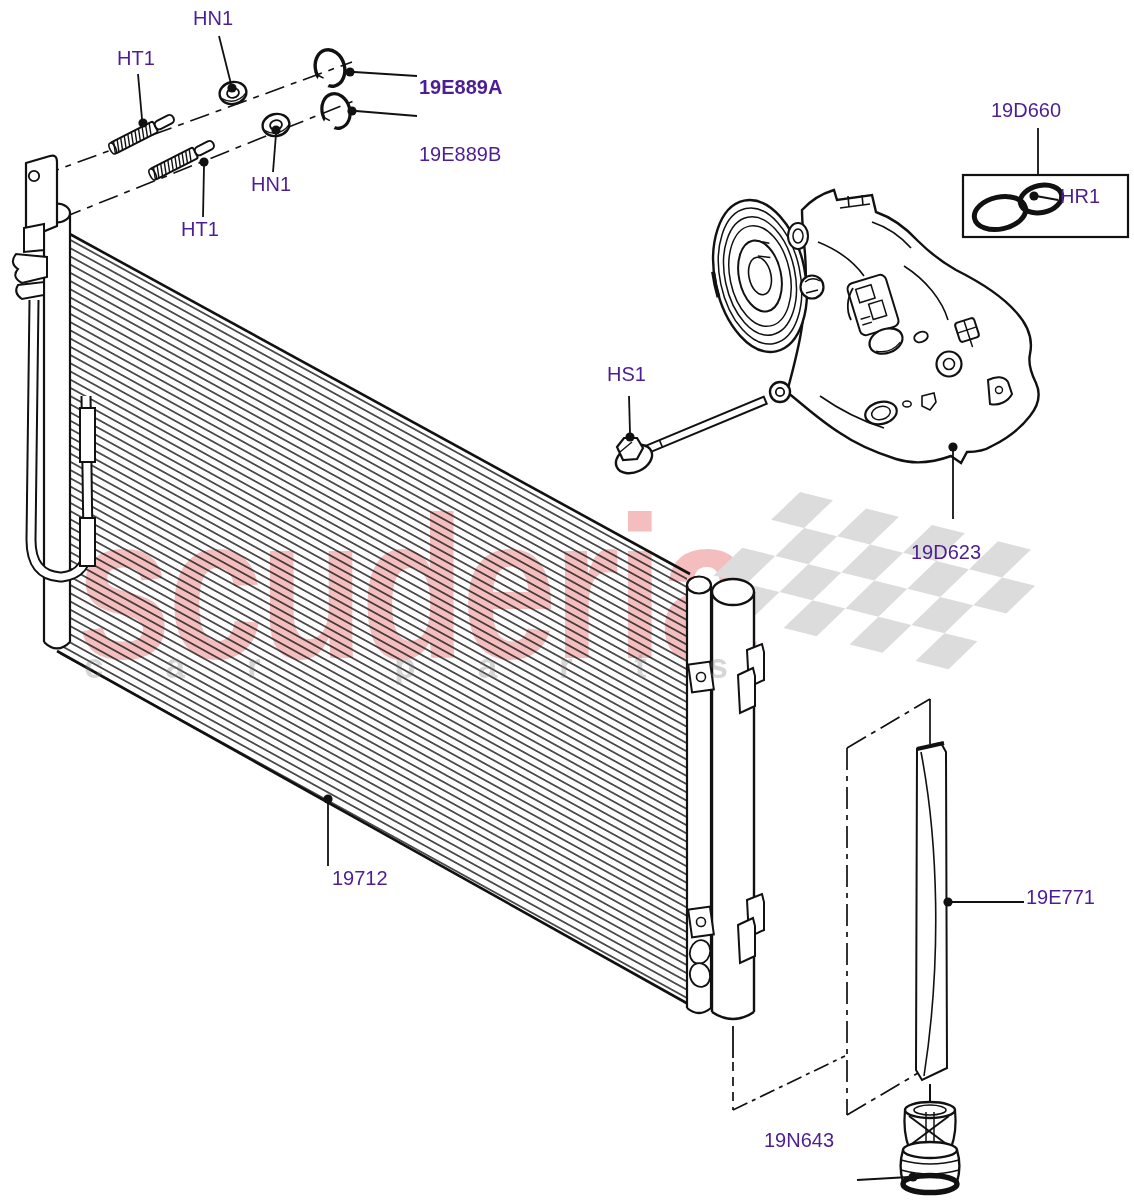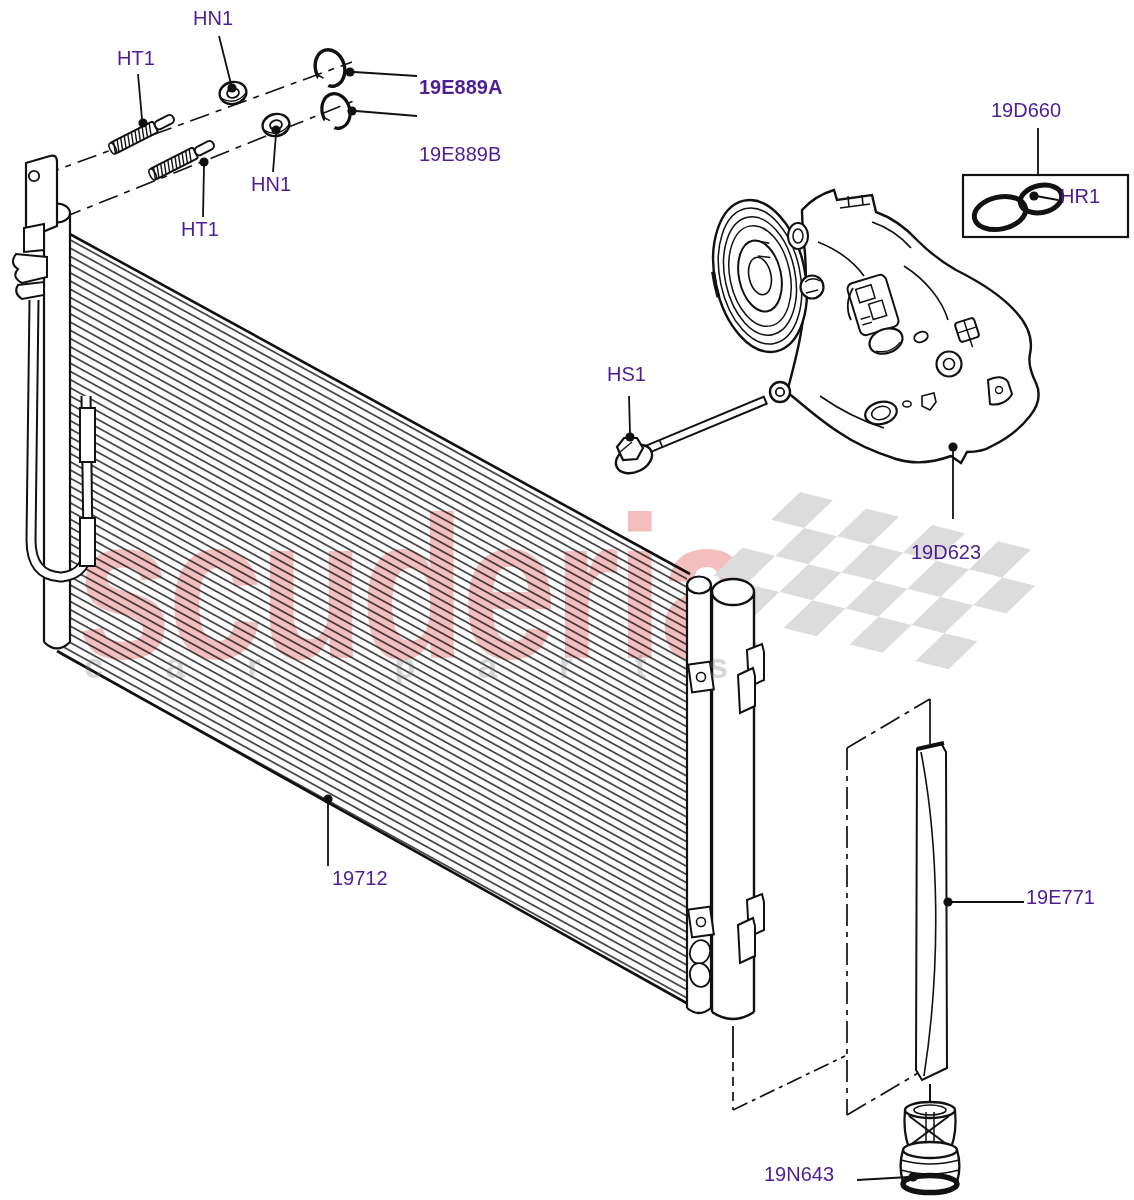"19N643" div.callout { top: 1164px -> 1130px }
